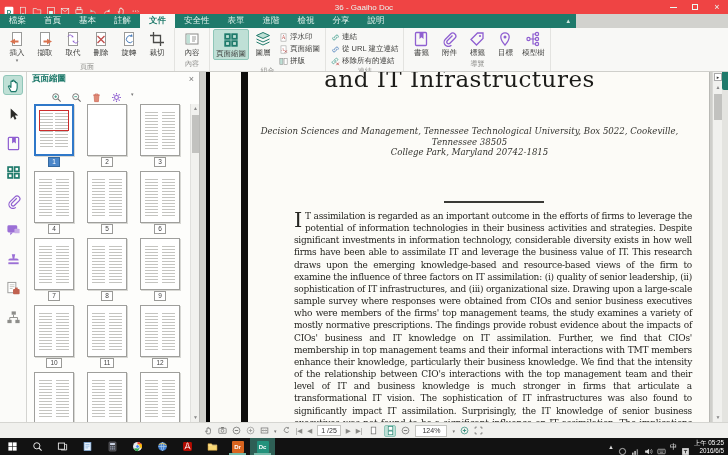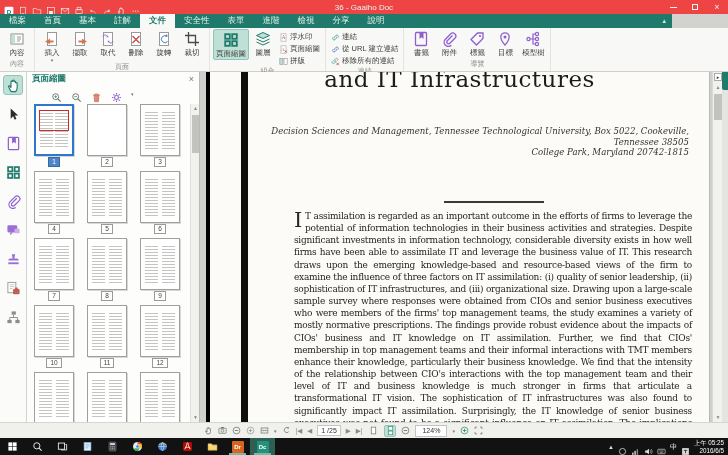"檔案" #tabsrow { width: 672px -> 576px }
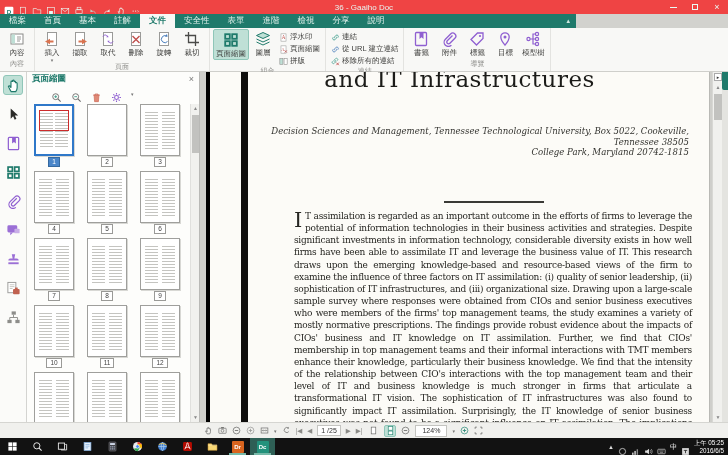"內容" div.rgroup { order: before "插入" -> after "插入" }
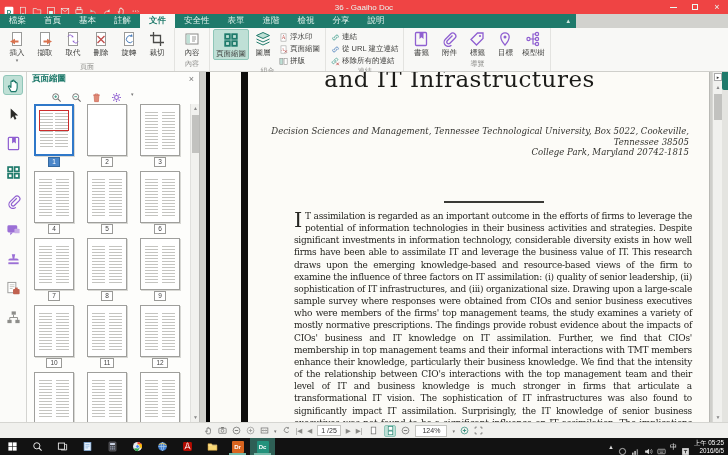"Decision Sciences and Management," #doc-affil { text-align: right -> center }
